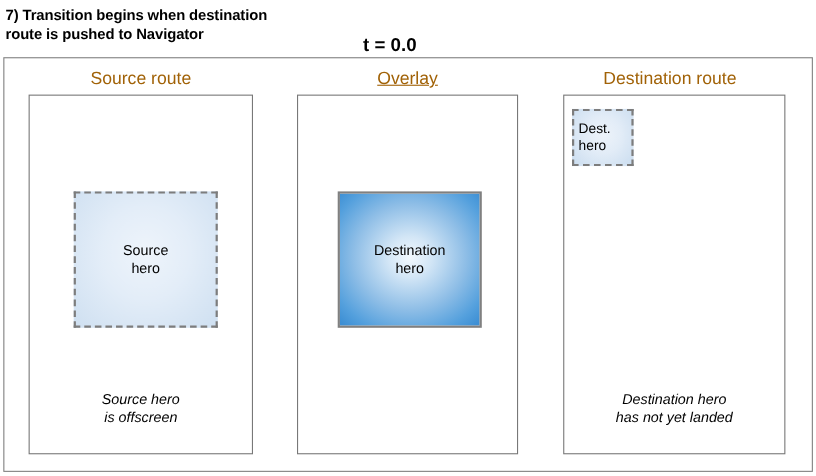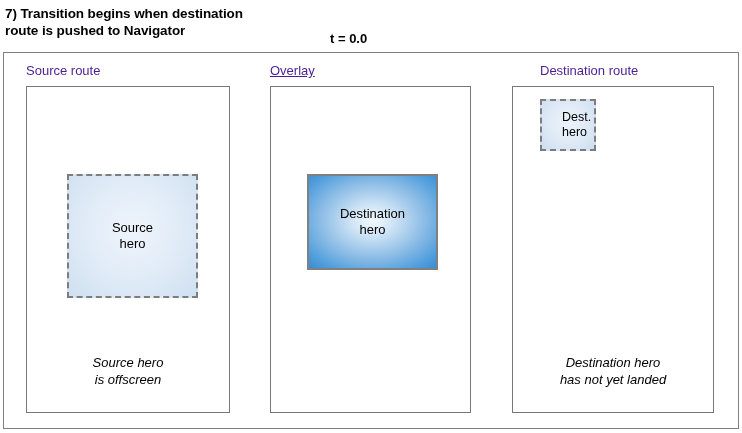"t = 0.0" #time-label { font-size: 13px -> 17px }
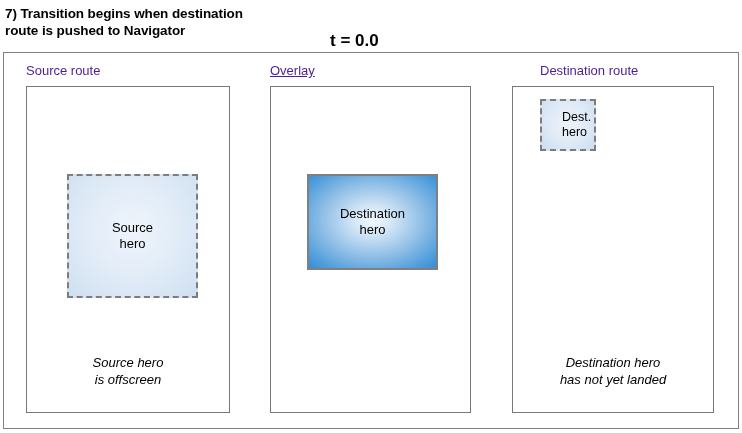"Source route" .col-header { color: #4c1d95 -> #a16207; font-size: 13px -> 16px; text-align: none -> center }
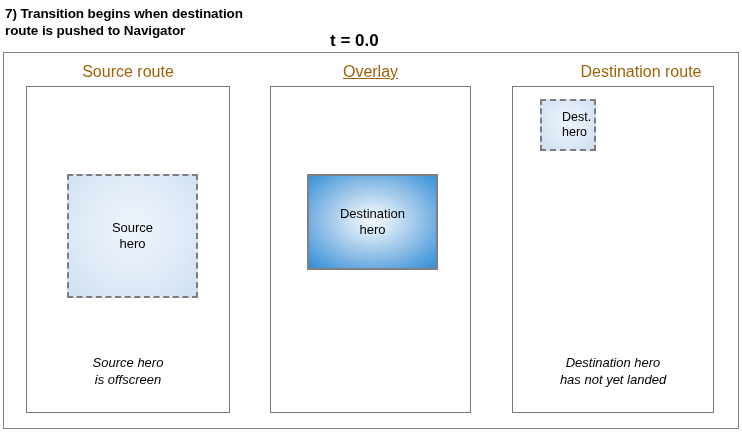"Destination route" #header-destination { left: 540px -> 508px }
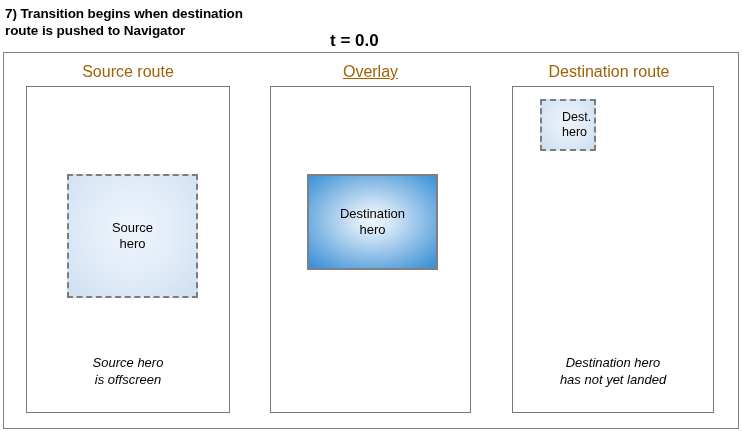"Dest." #hero-destination { margin-left: 20px -> none; padding-left: 20px -> 4px }
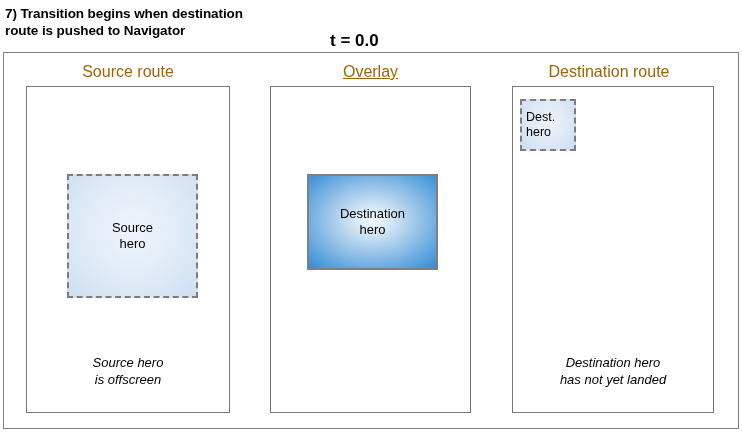"Destination" #hero-overlay { height: 96px -> 124px }
